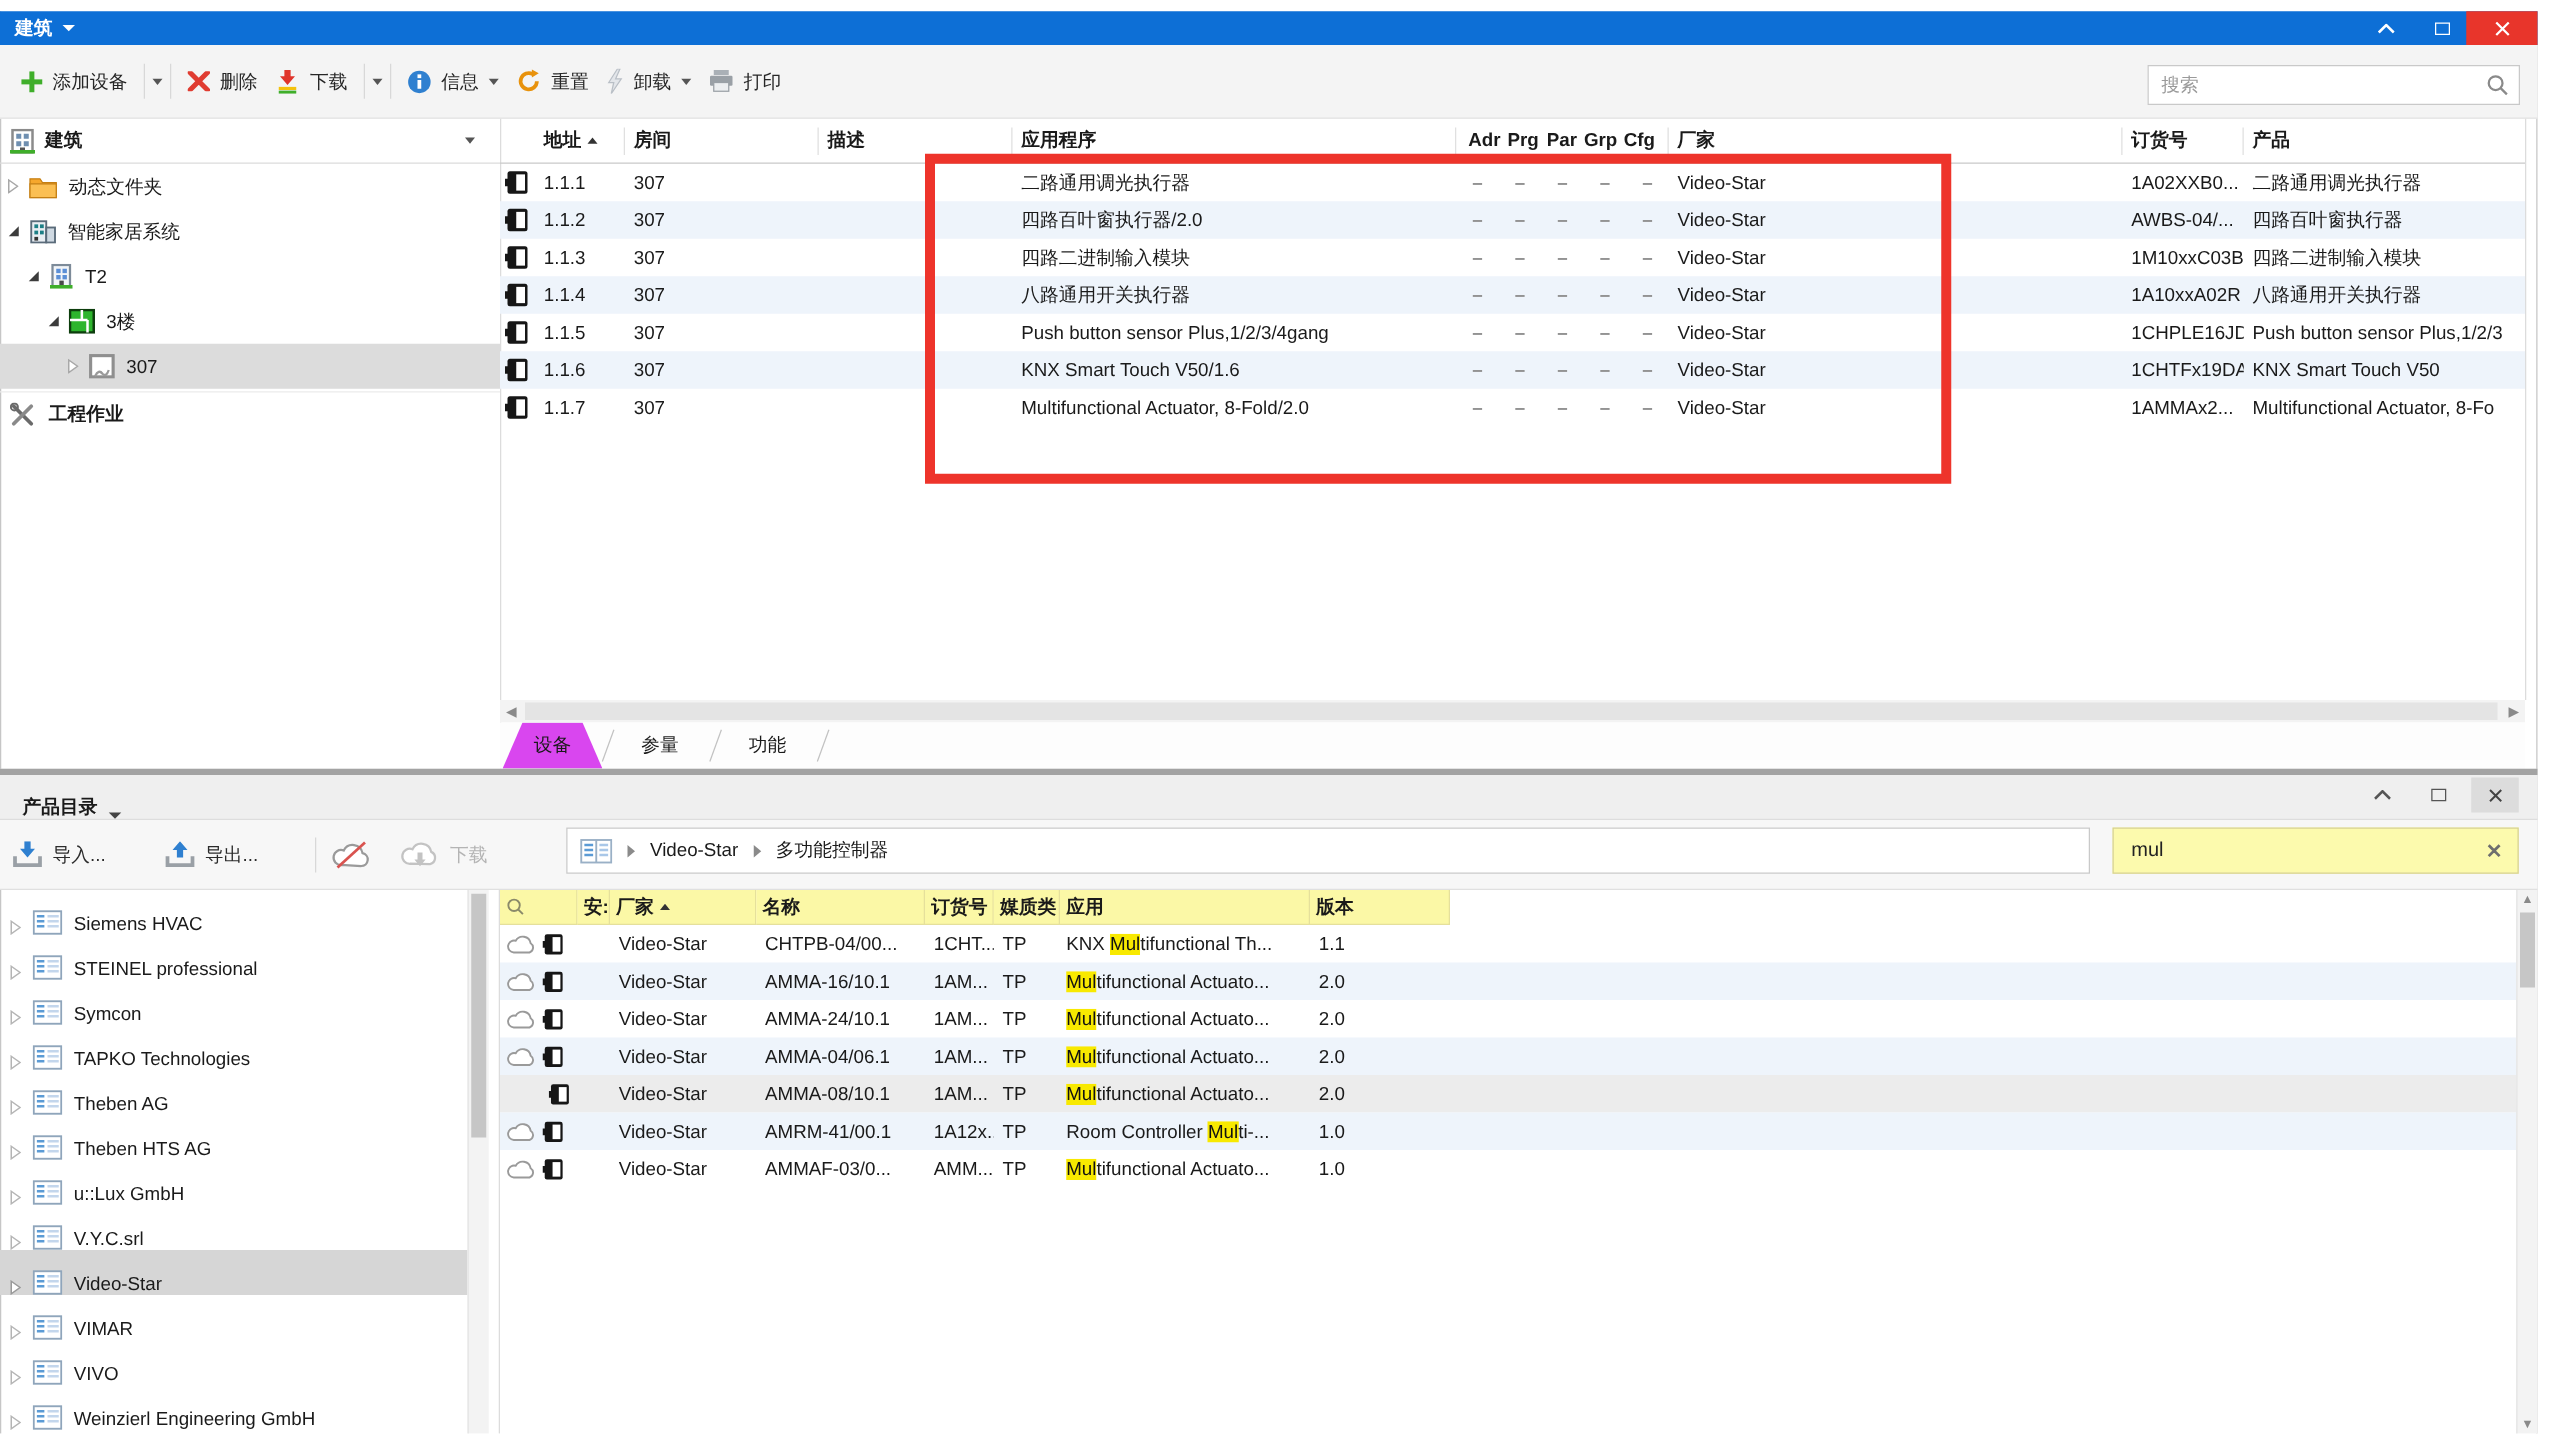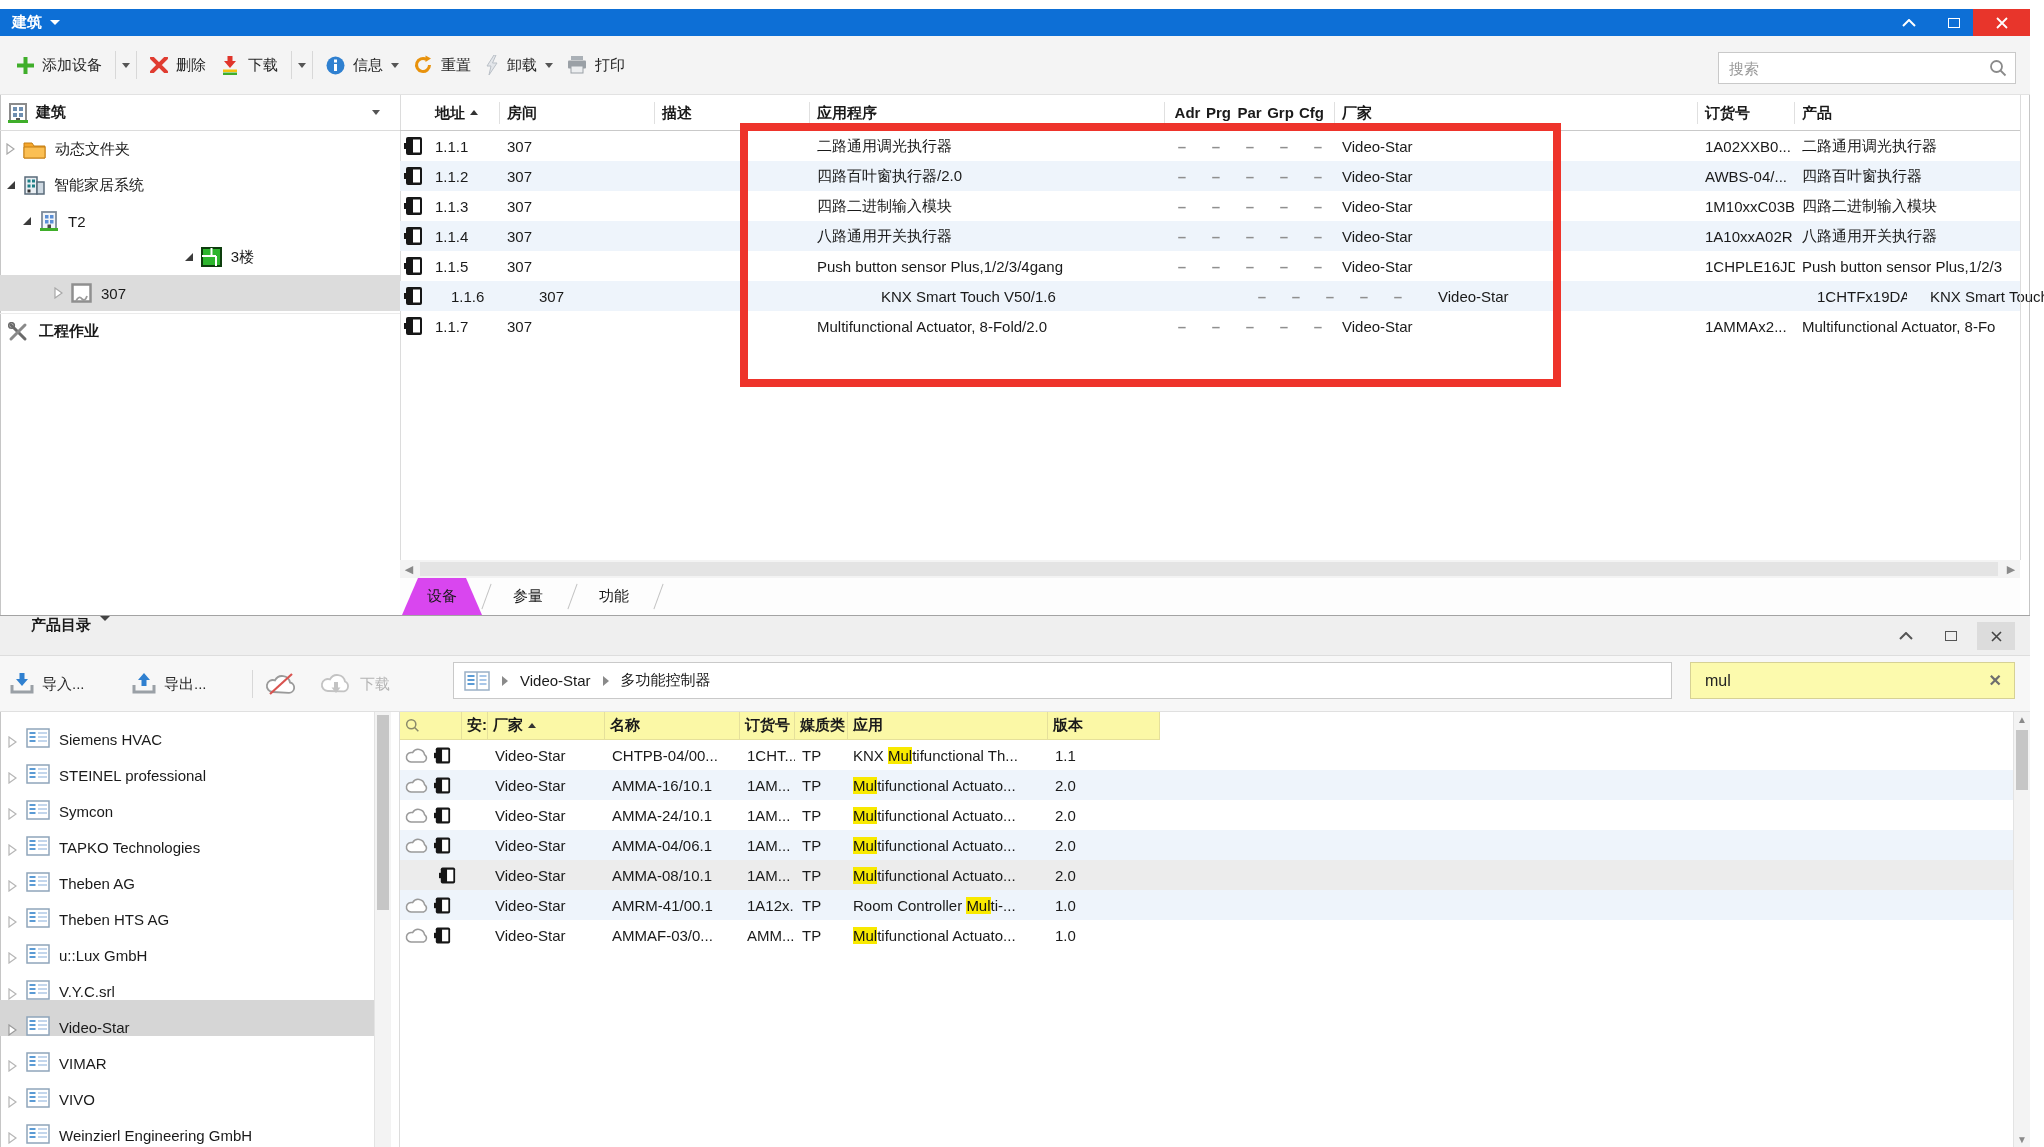"3楼" div.abs { justify-content: center -> none }
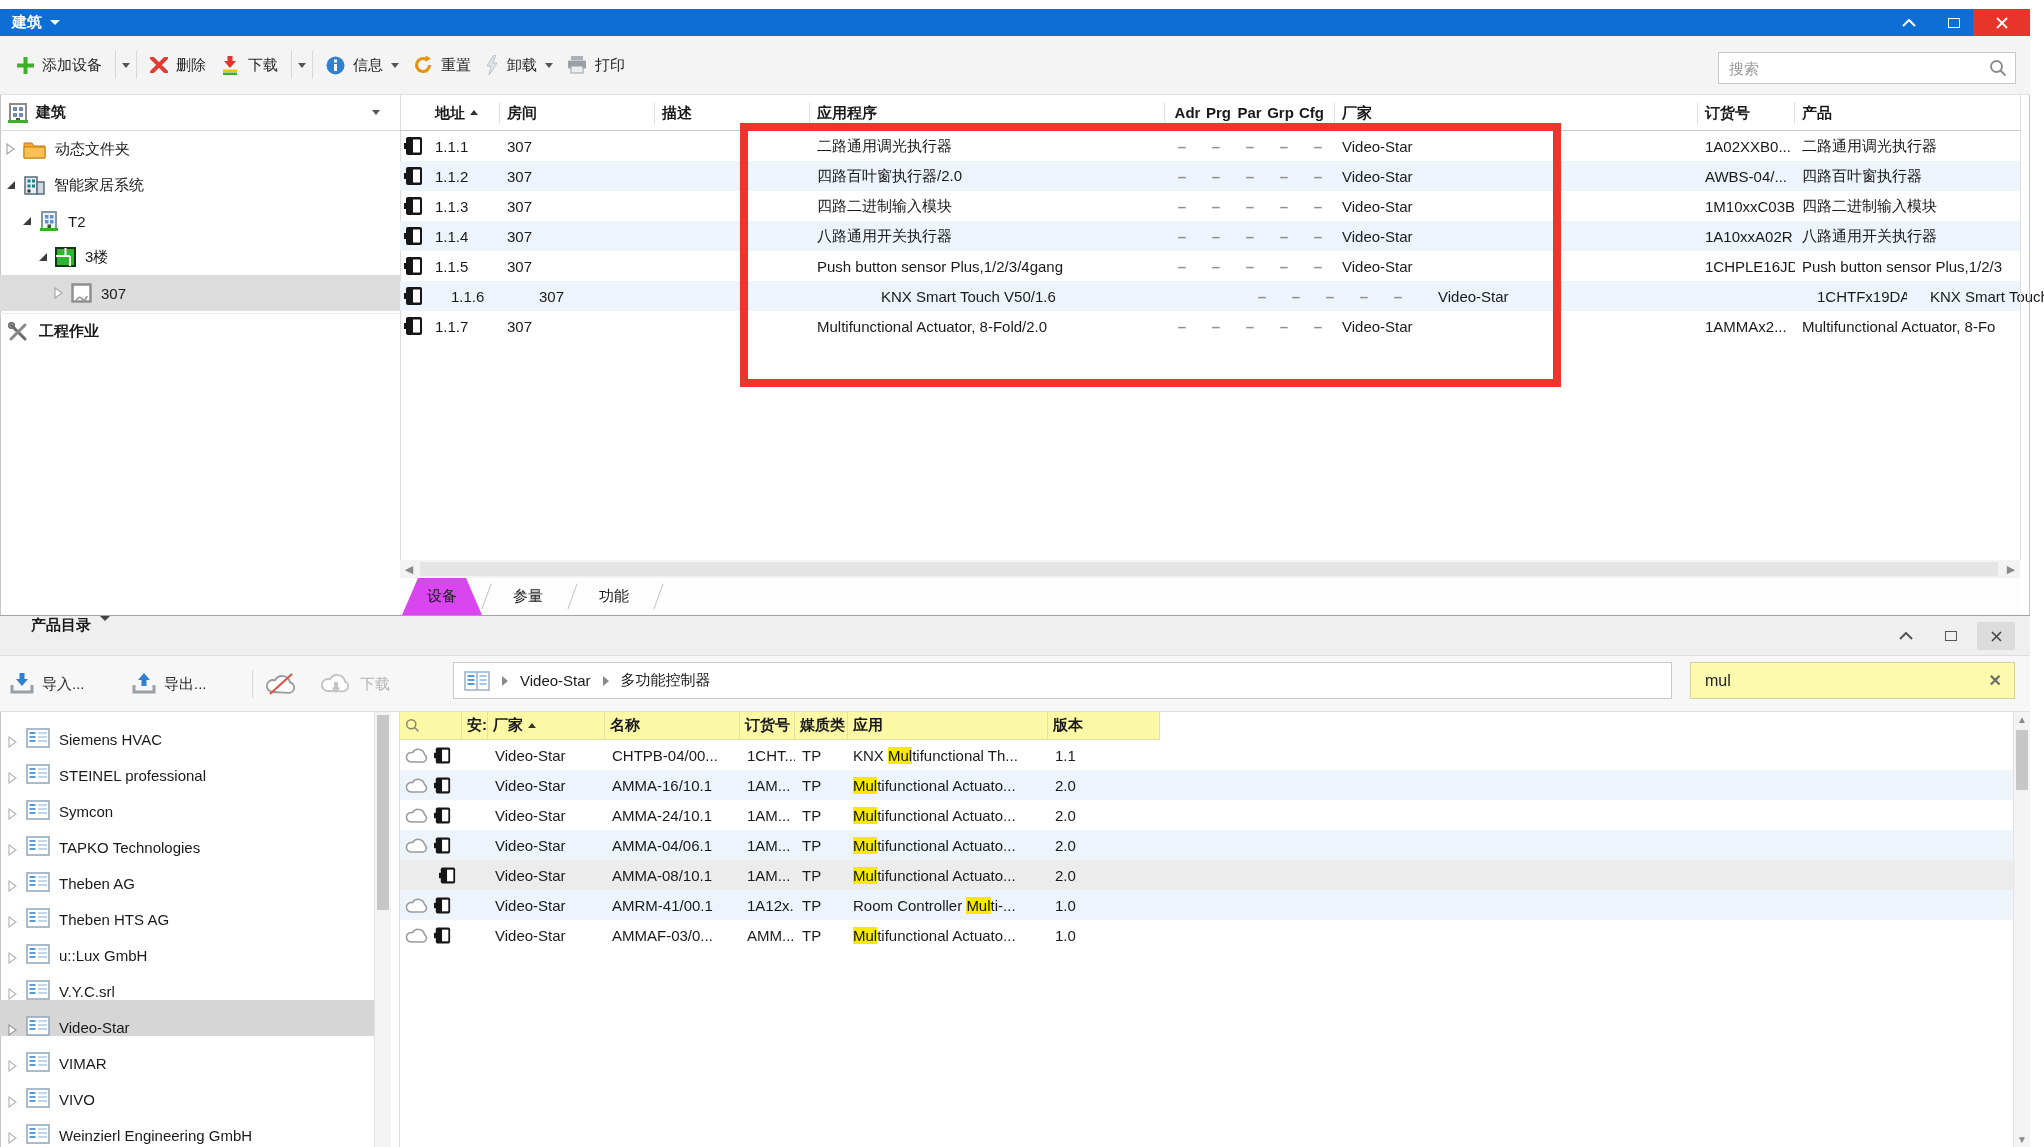"1.1.6" div.abs { gap: 16px -> none }
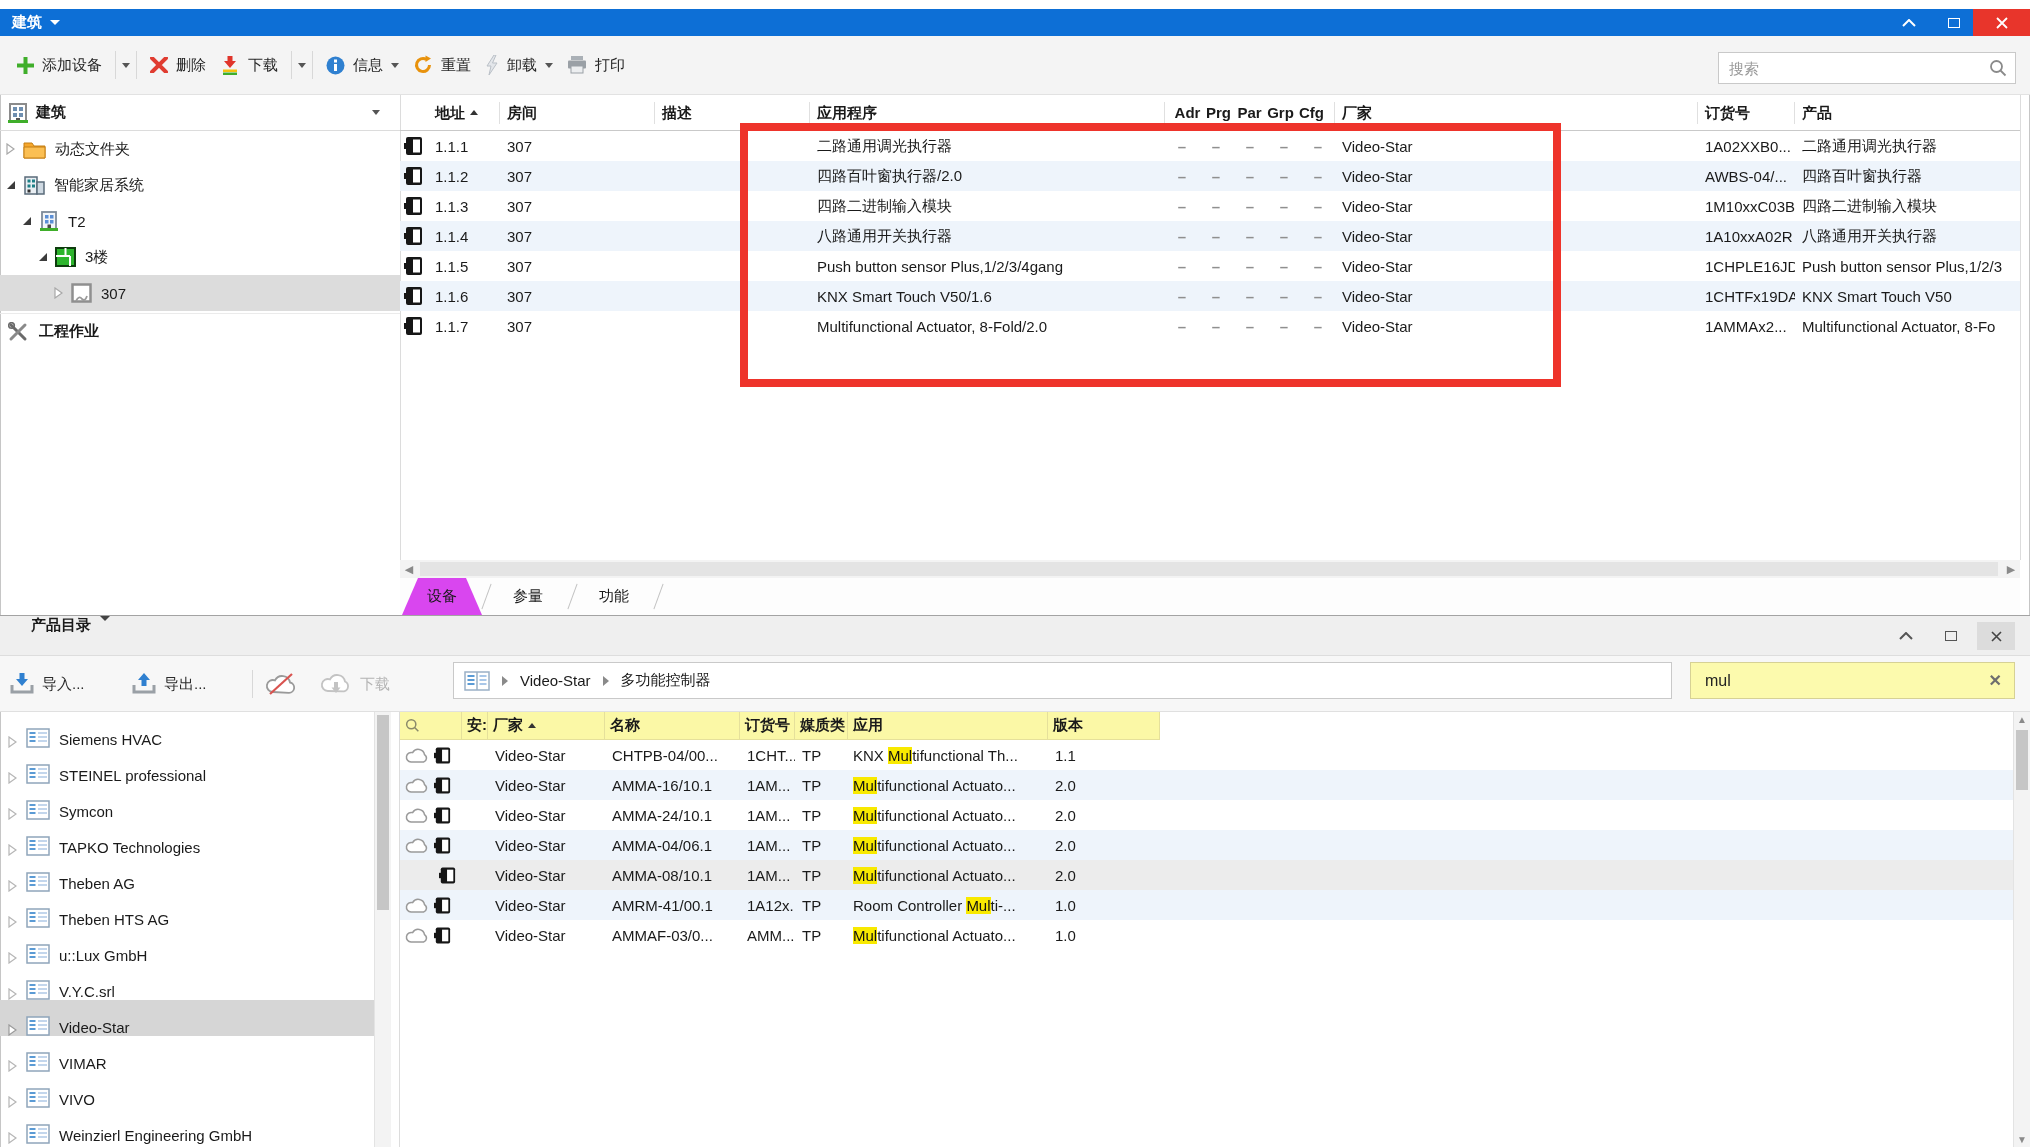"产品目录" .cat-titlebar { align-items: flex-start -> flex-end; border-top: 1px solid #a3a3a3 -> 5px solid #a3a3a3; padding-left: 31px -> 18px }
